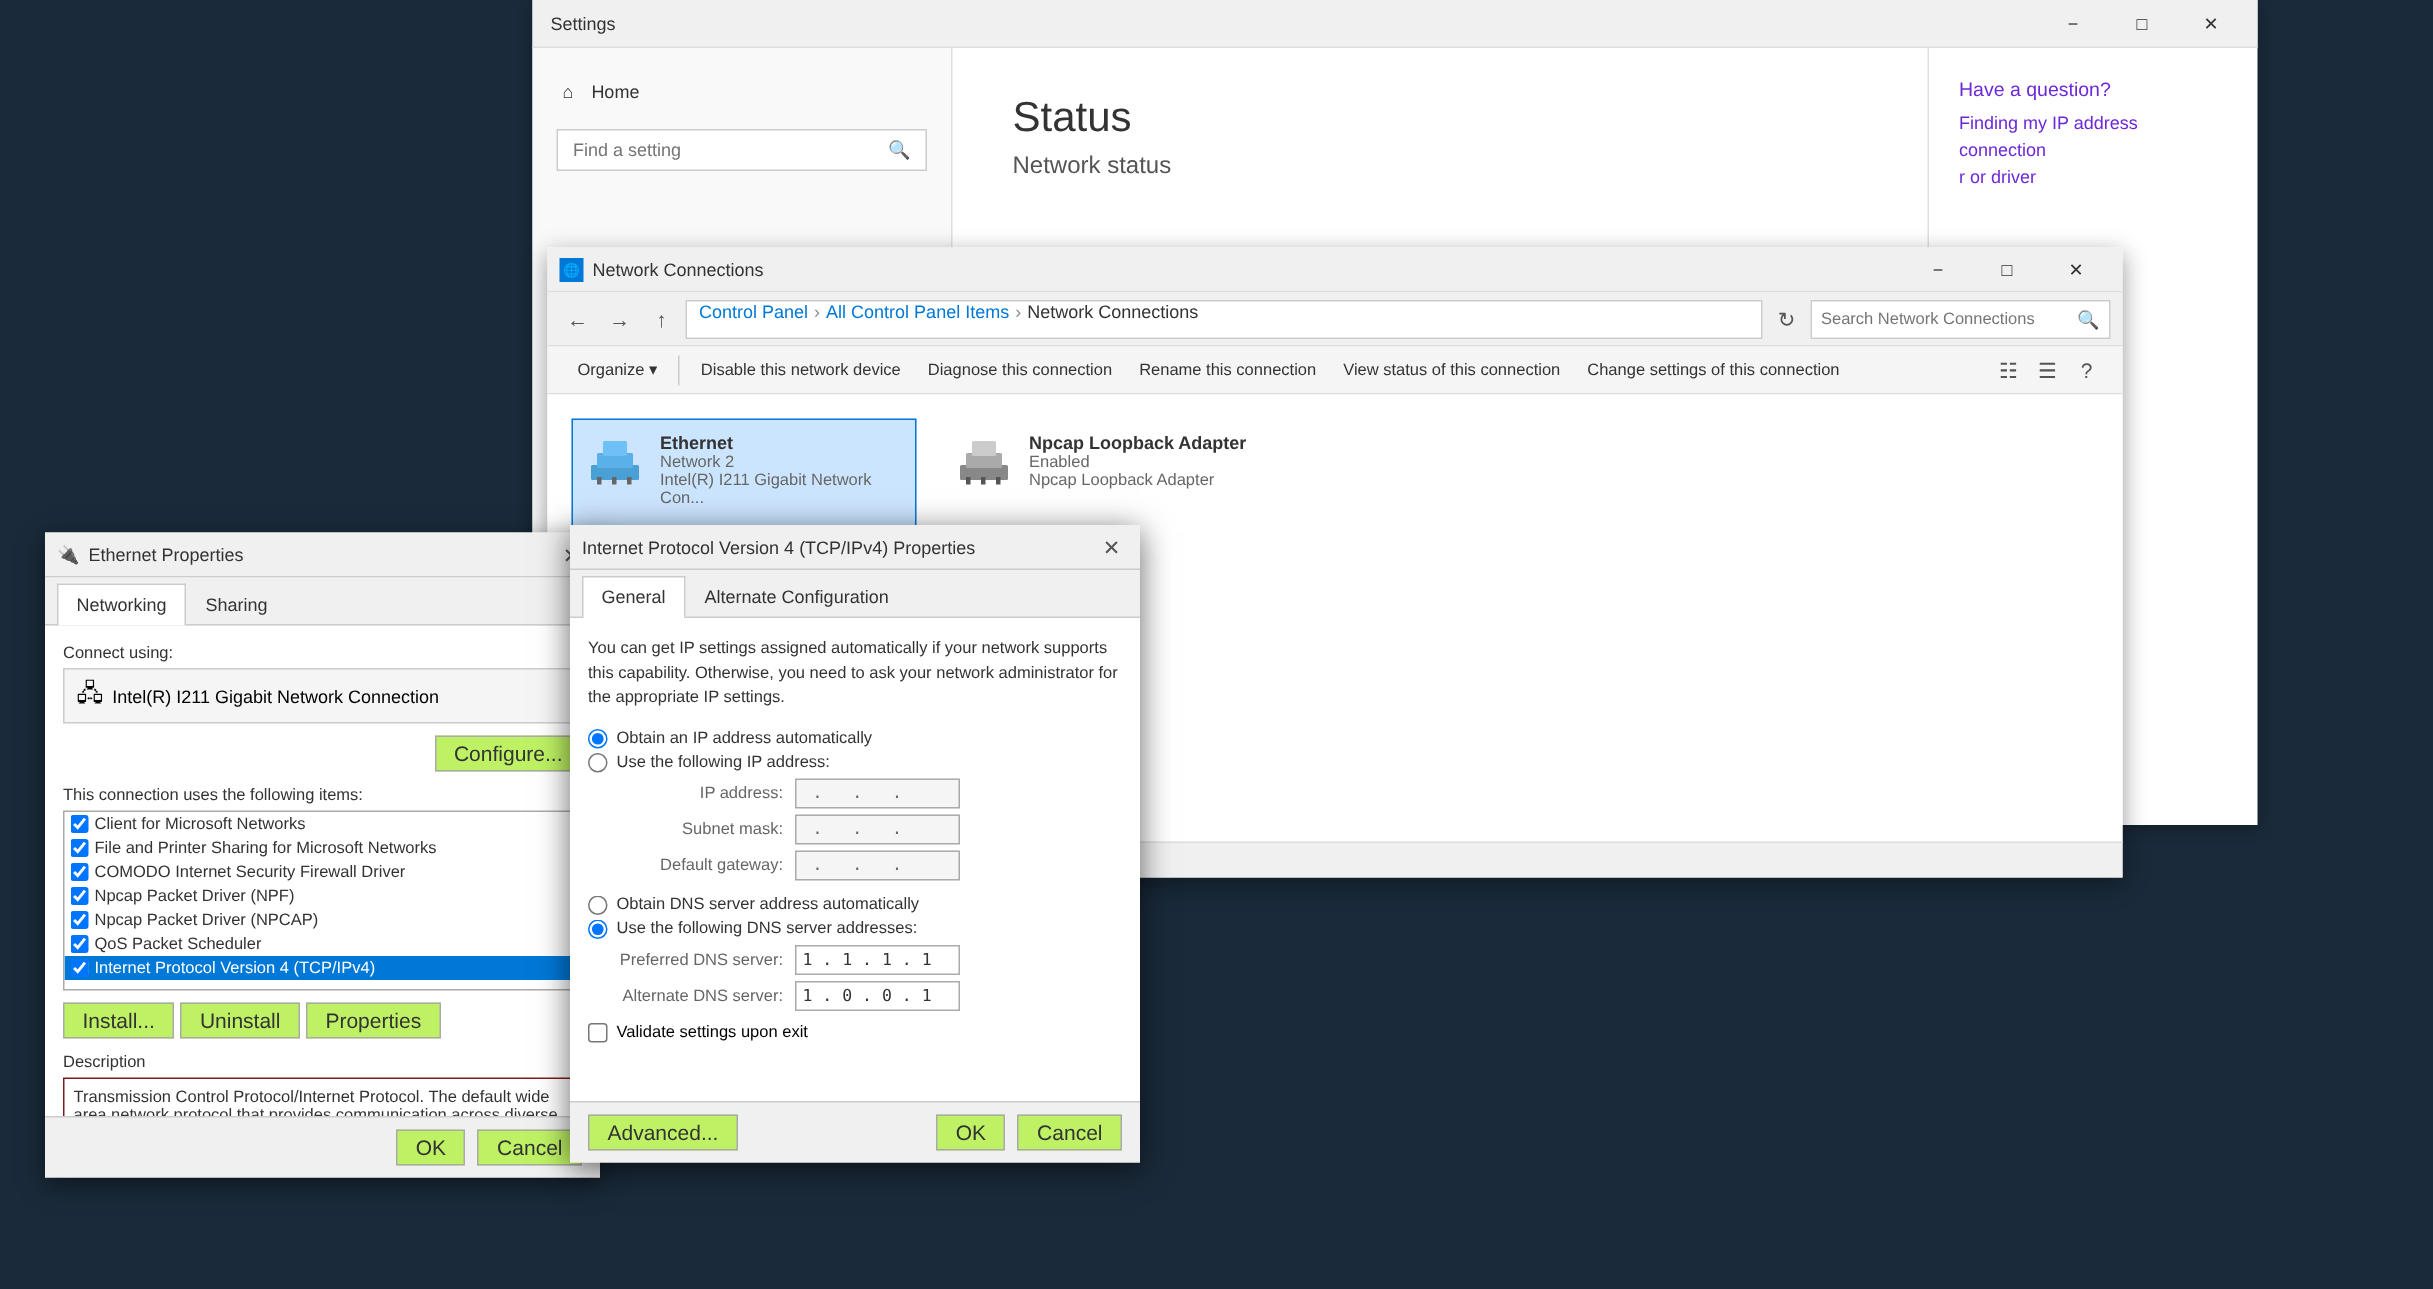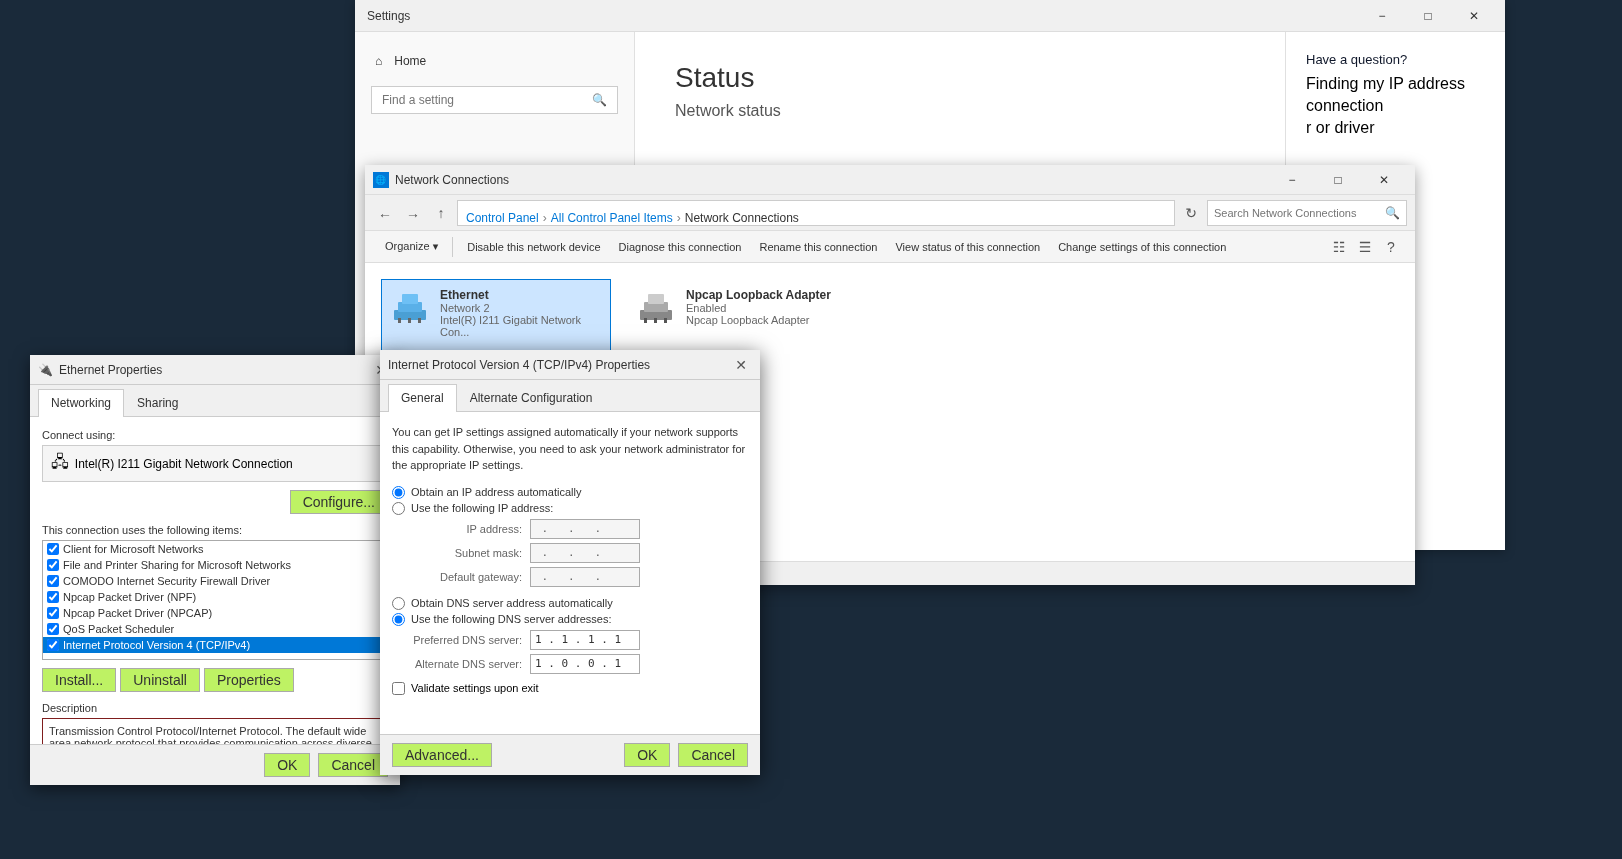"Have a question?" .have-question { color: #0f172a -> #6d28d9 }
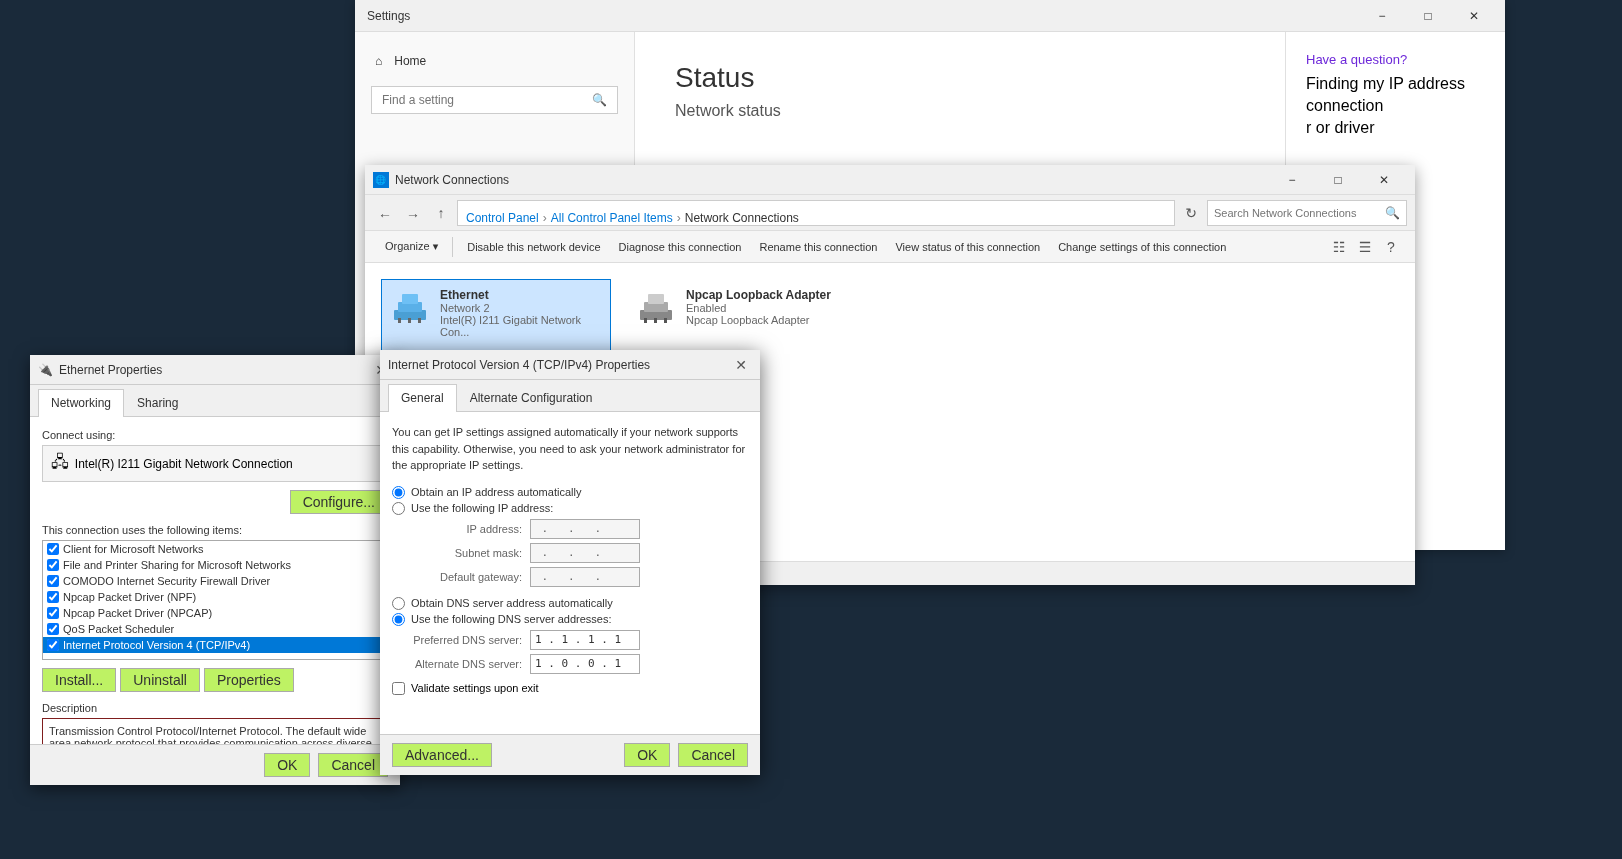"Finding my IP address" .link-text { color: #000000 -> #6d28d9; font-size: 16px -> 12px }
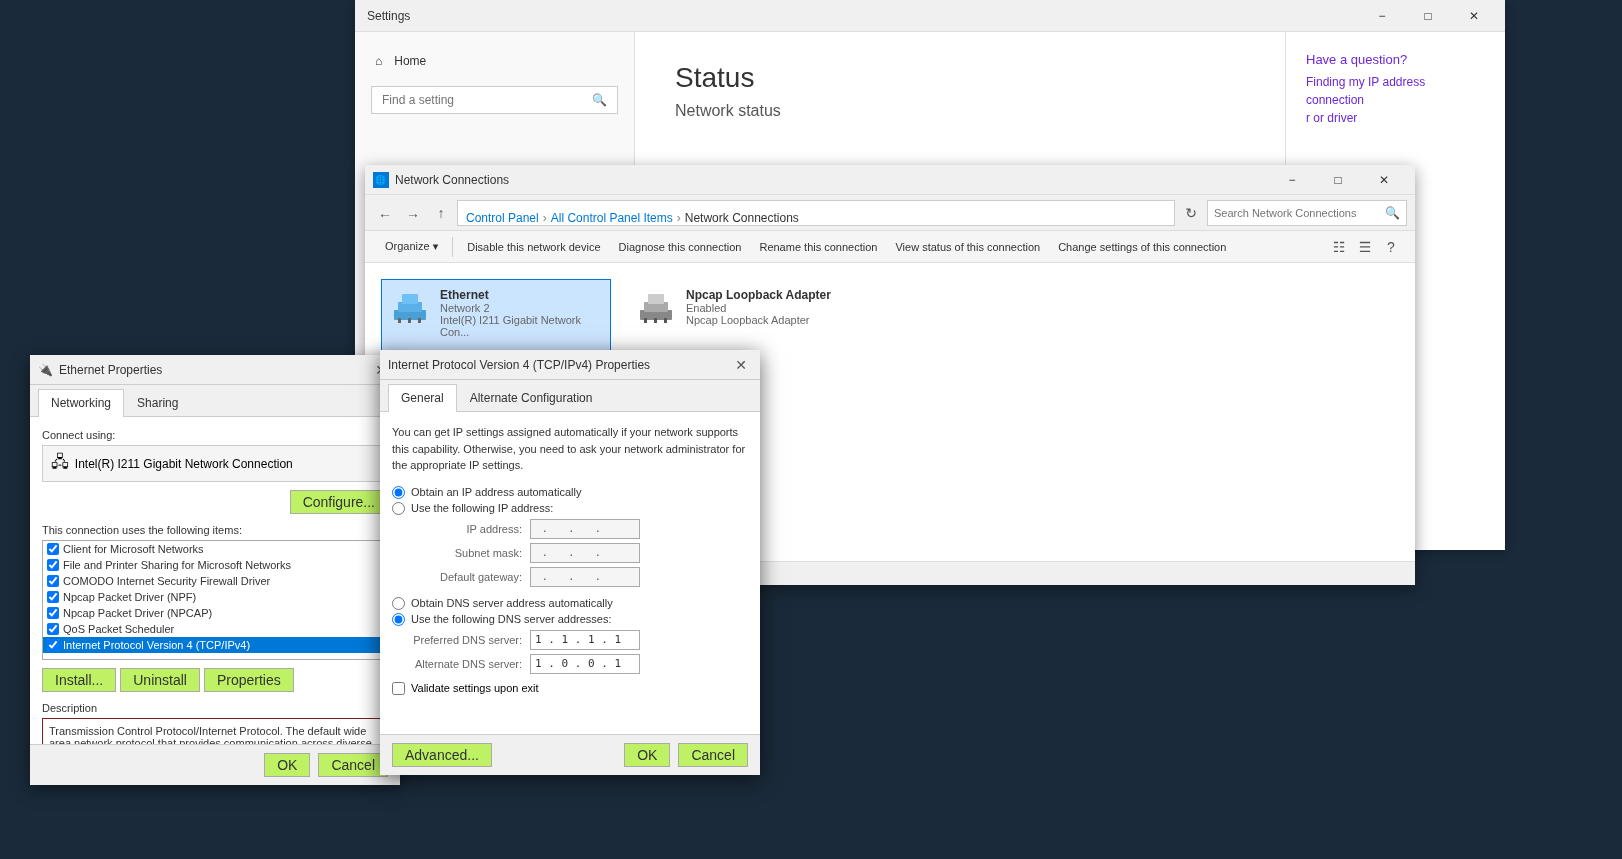"Control Panel" .address-path { align-items: flex-end -> flex-start }
